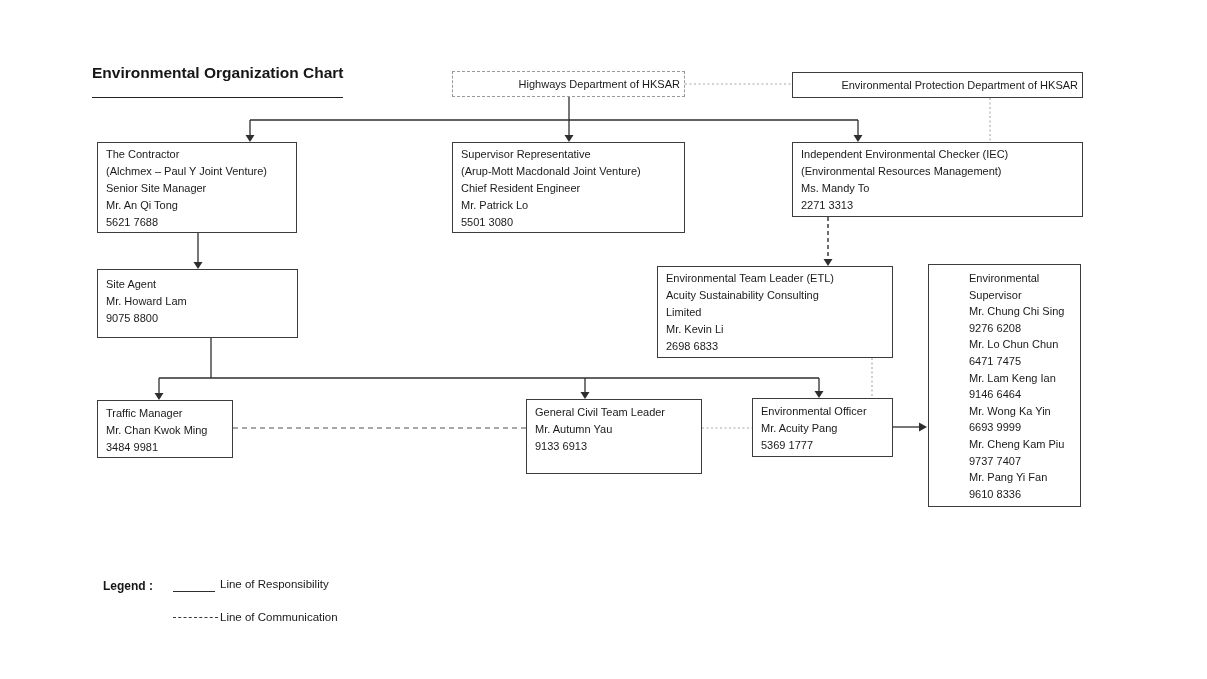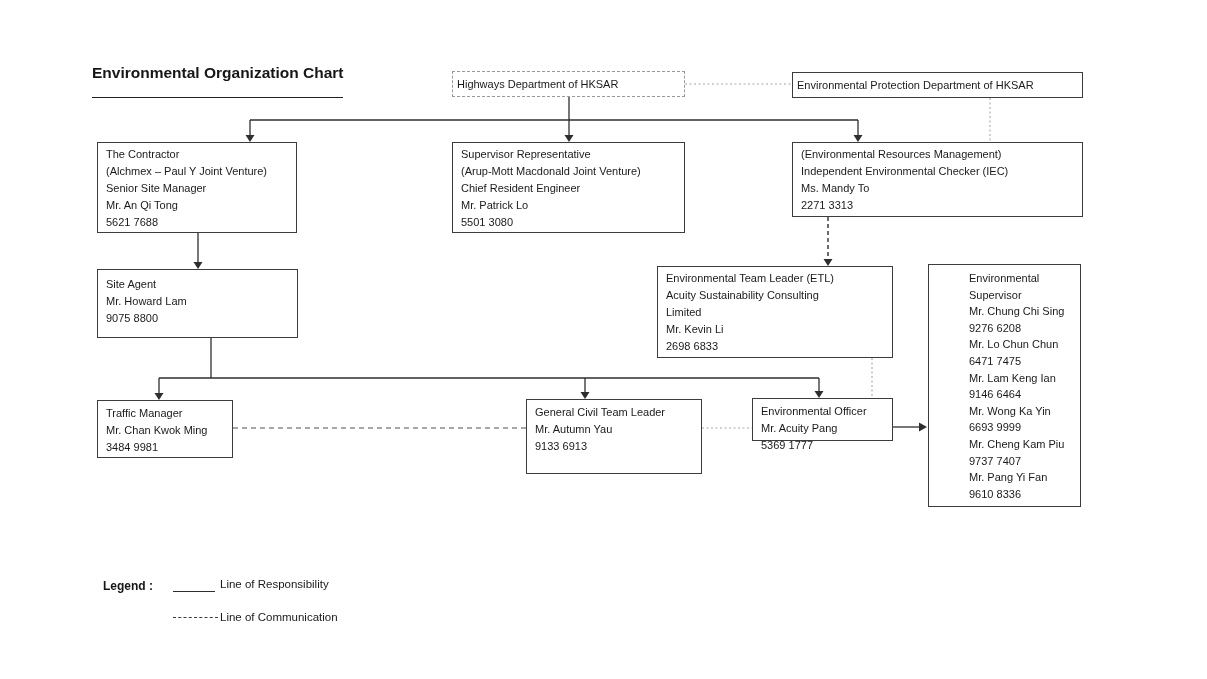"Highways Department of HKSAR" .node.center { justify-content: flex-start -> flex-end }
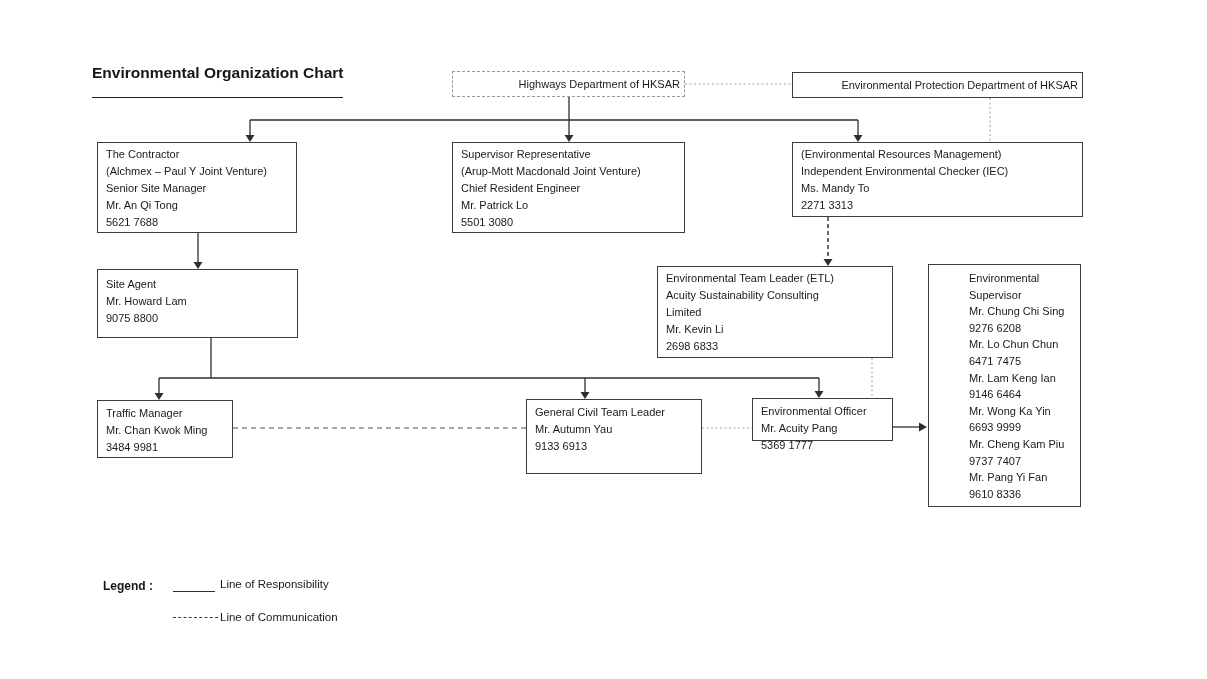"(Environmental Resources Management)" div.box-line { order: before "Independent Environmental Checker (IEC)" -> after "Independent Environmental Checker (IEC)" }
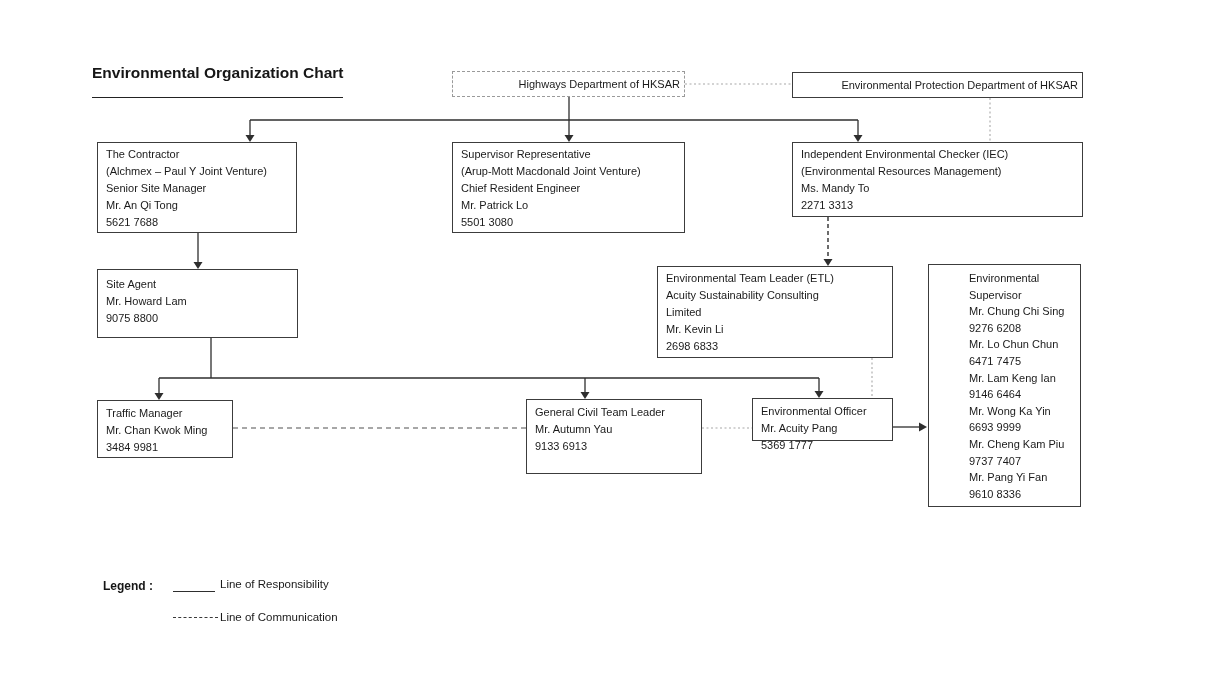"Environmental Officer" div.node { height: 43px -> 59px }
